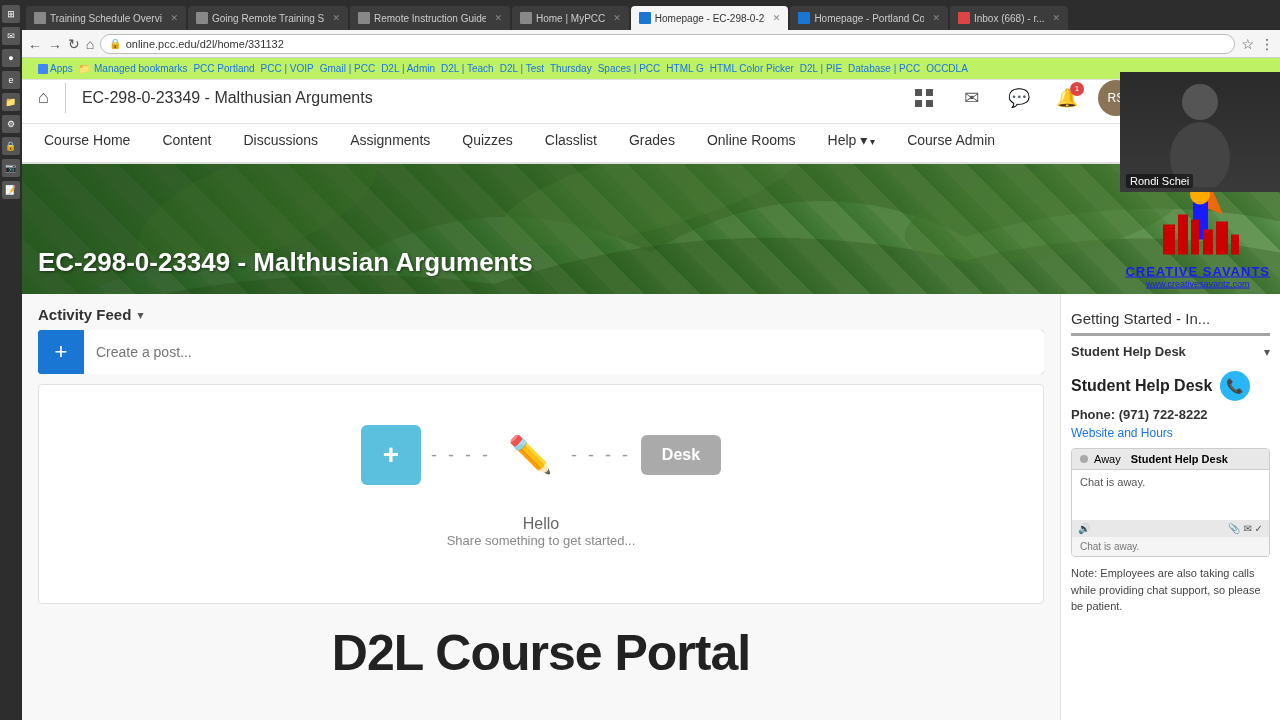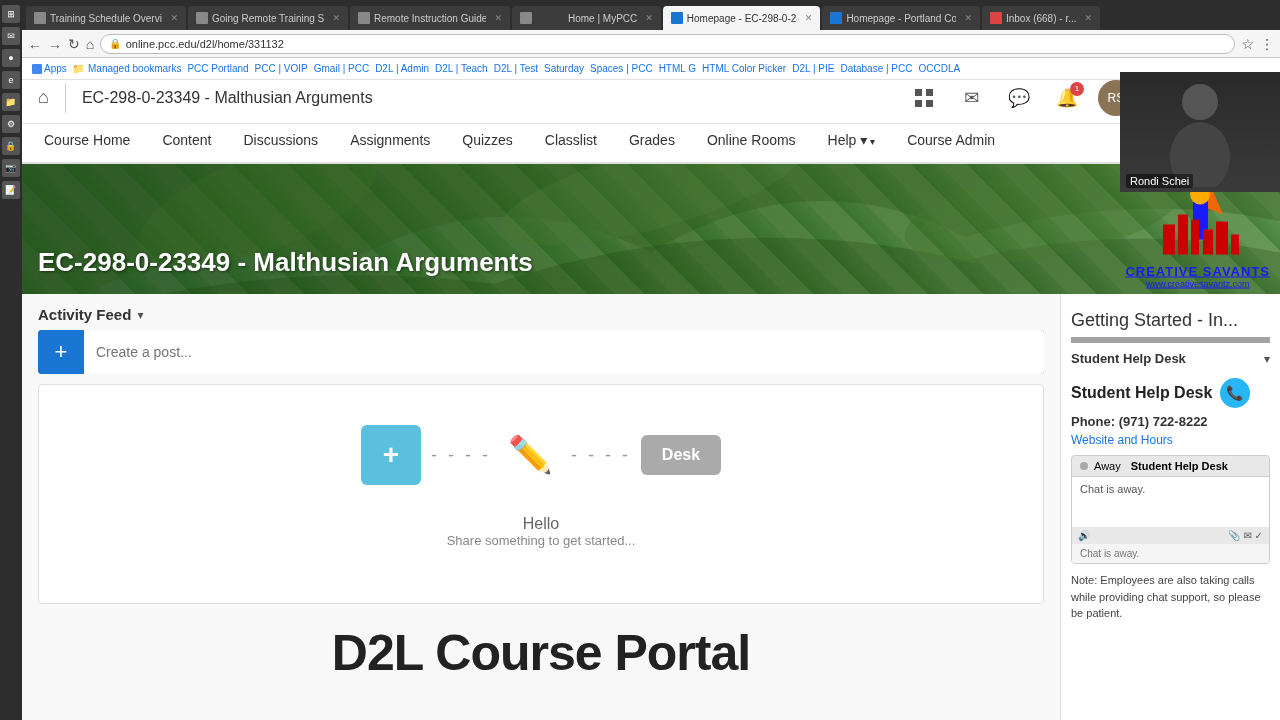"Home | MyPCC" span { margin-left: 32px -> none }
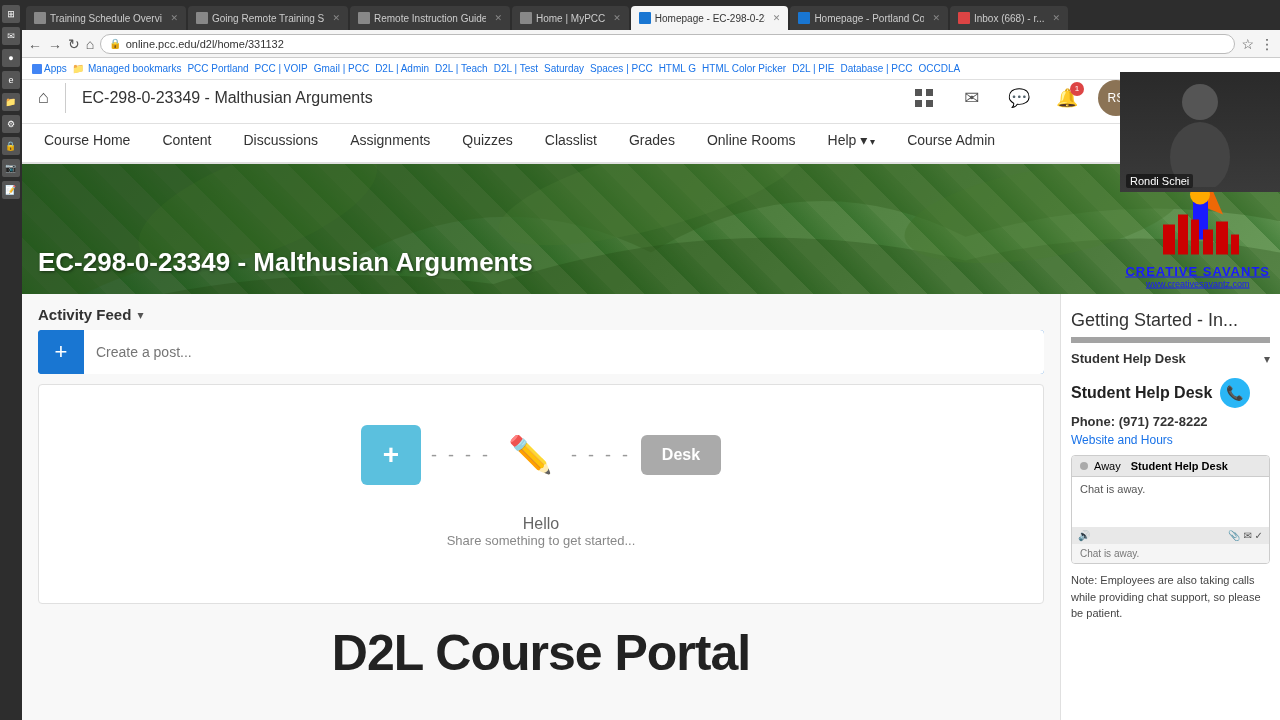"Apps" .bookmark-bar { background: #ffffff -> #bef264; padding: 0 10px -> 0 16px }
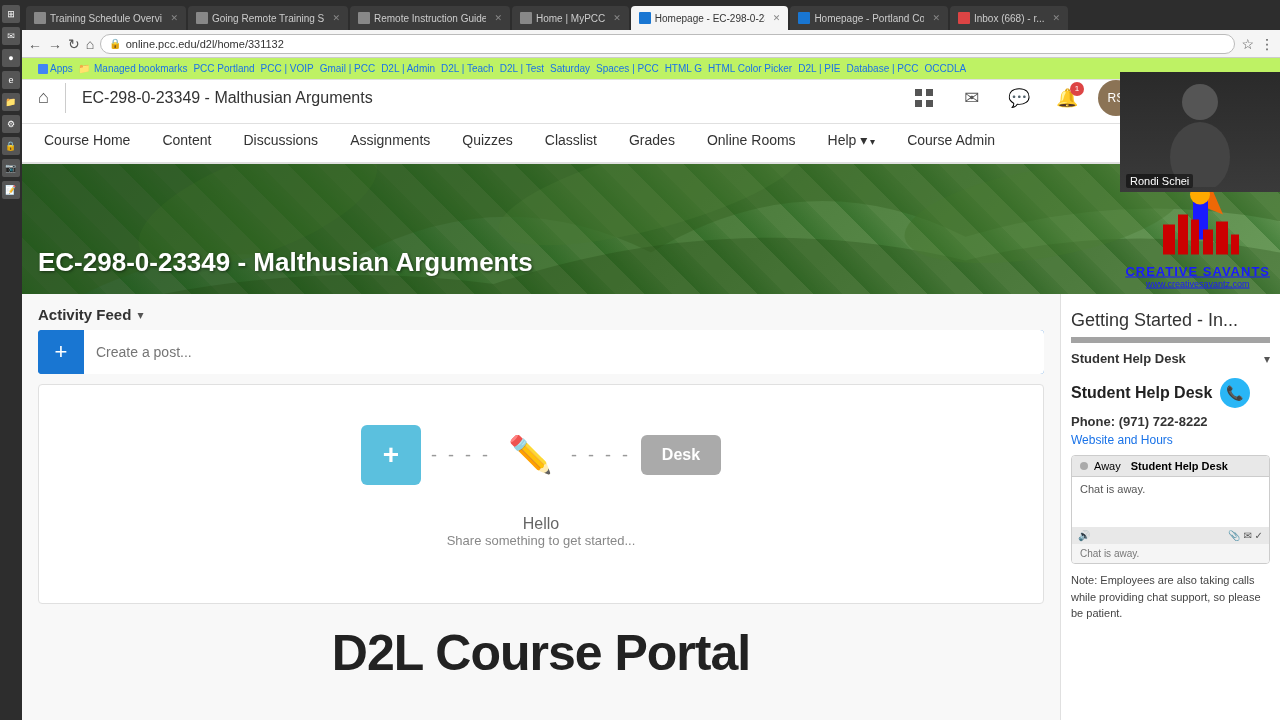"Saturday" div.bookmark-item { text: Saturday -> Thursday }
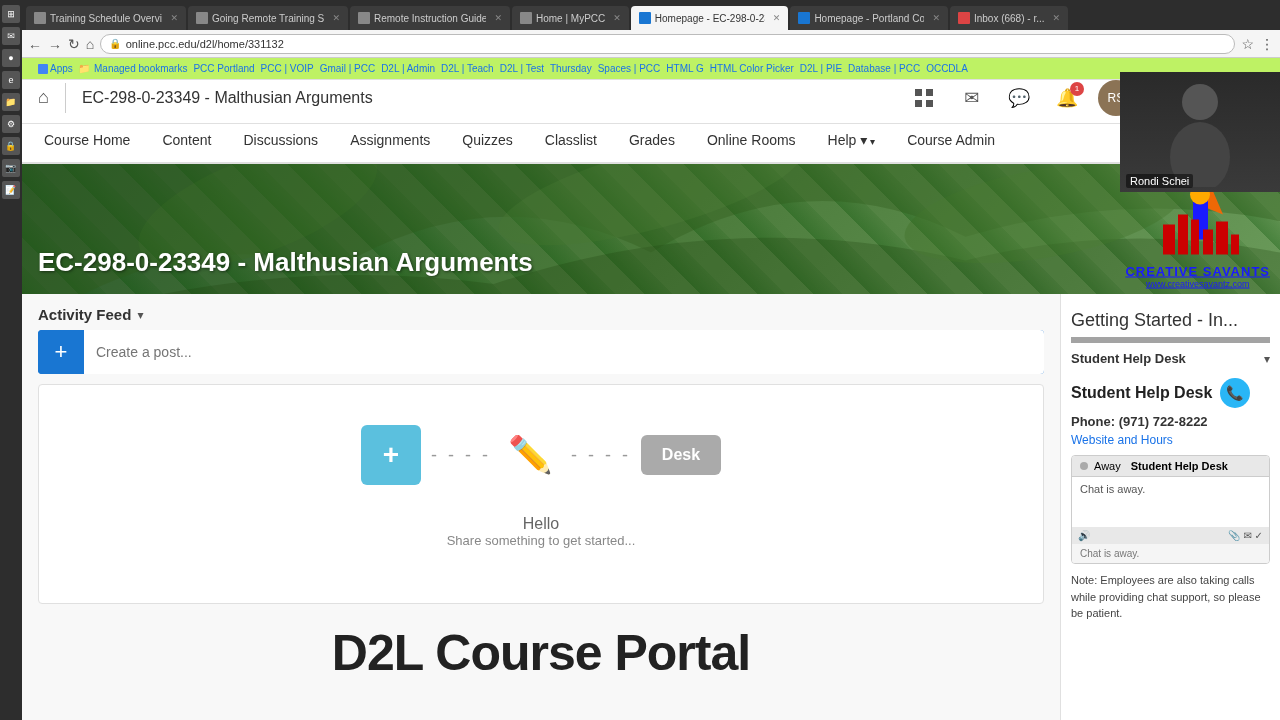"Getting Started - In..." .getting-started-label { border-bottom: 6px solid #a3a3a3 -> 3px solid #a3a3a3; font-size: 18px -> 15px }
